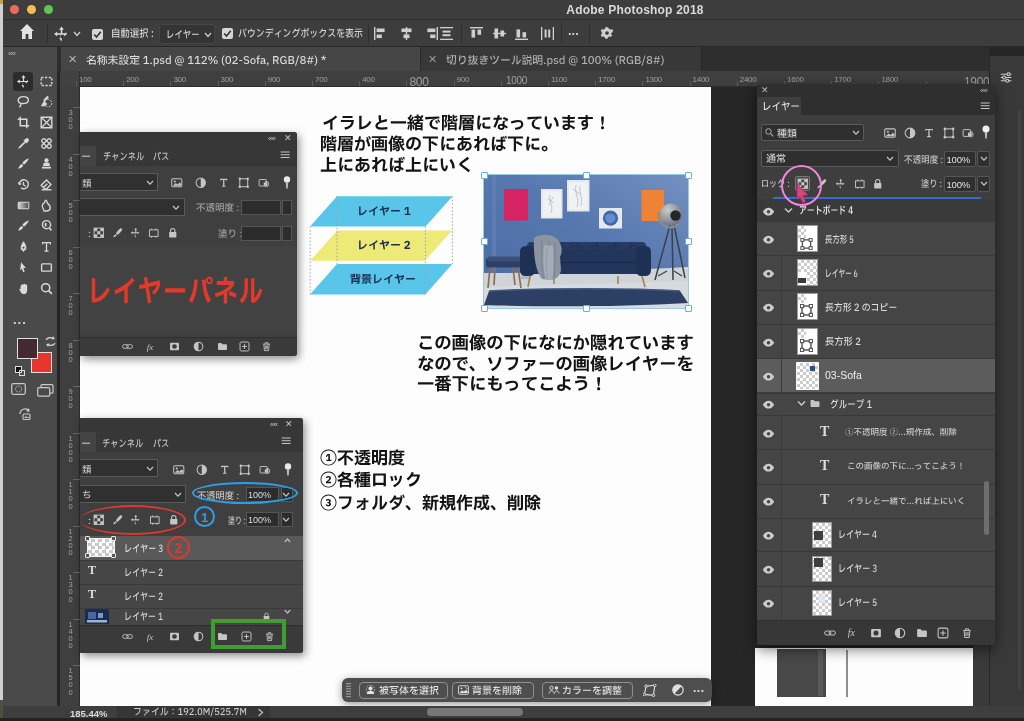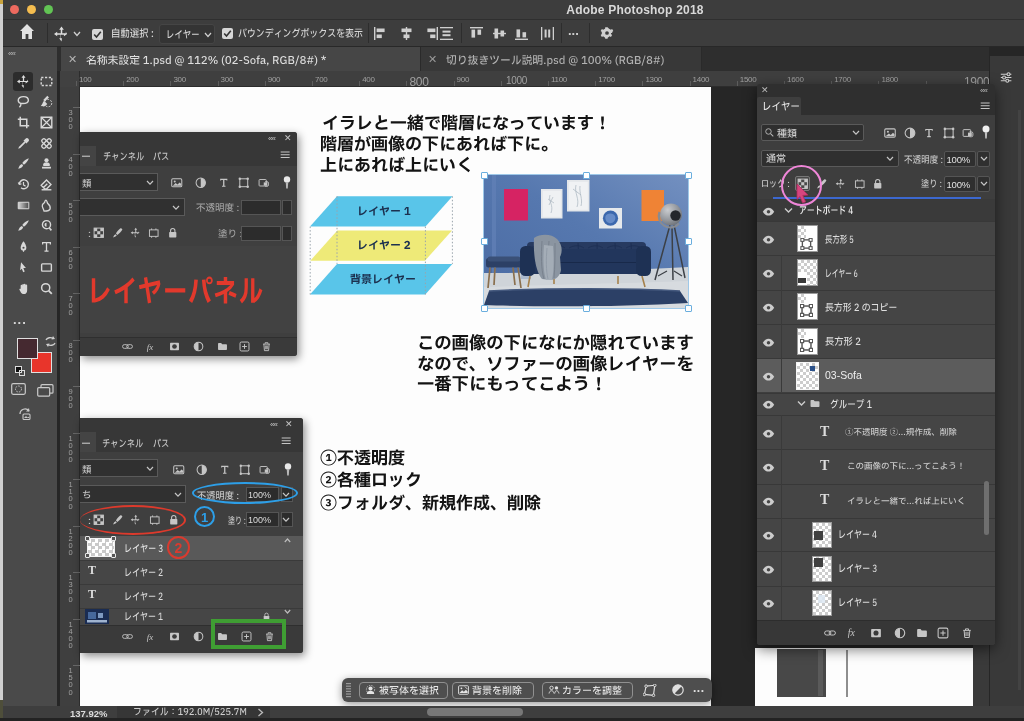"1500" div.ab { text: 1500 -> 2400 }
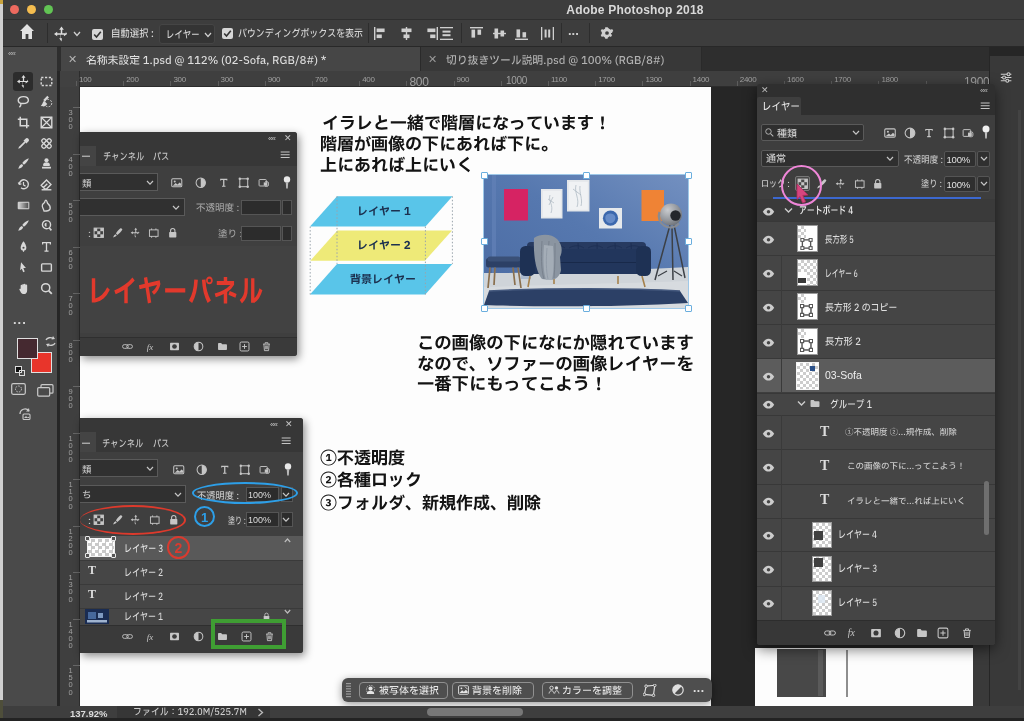"137.92%" div.ab { text: 137.92% -> 185.44% }
